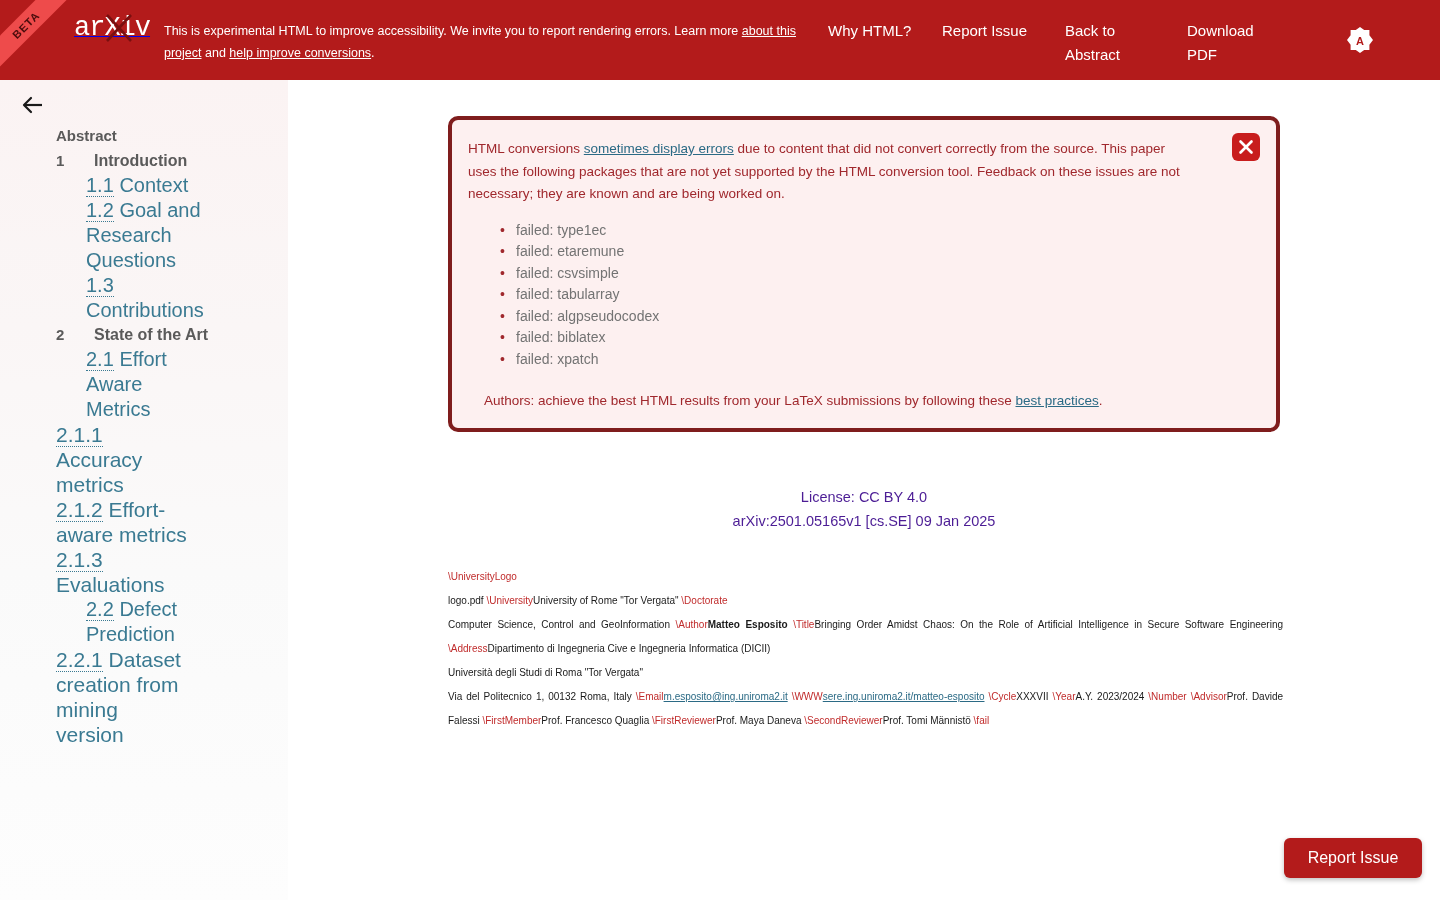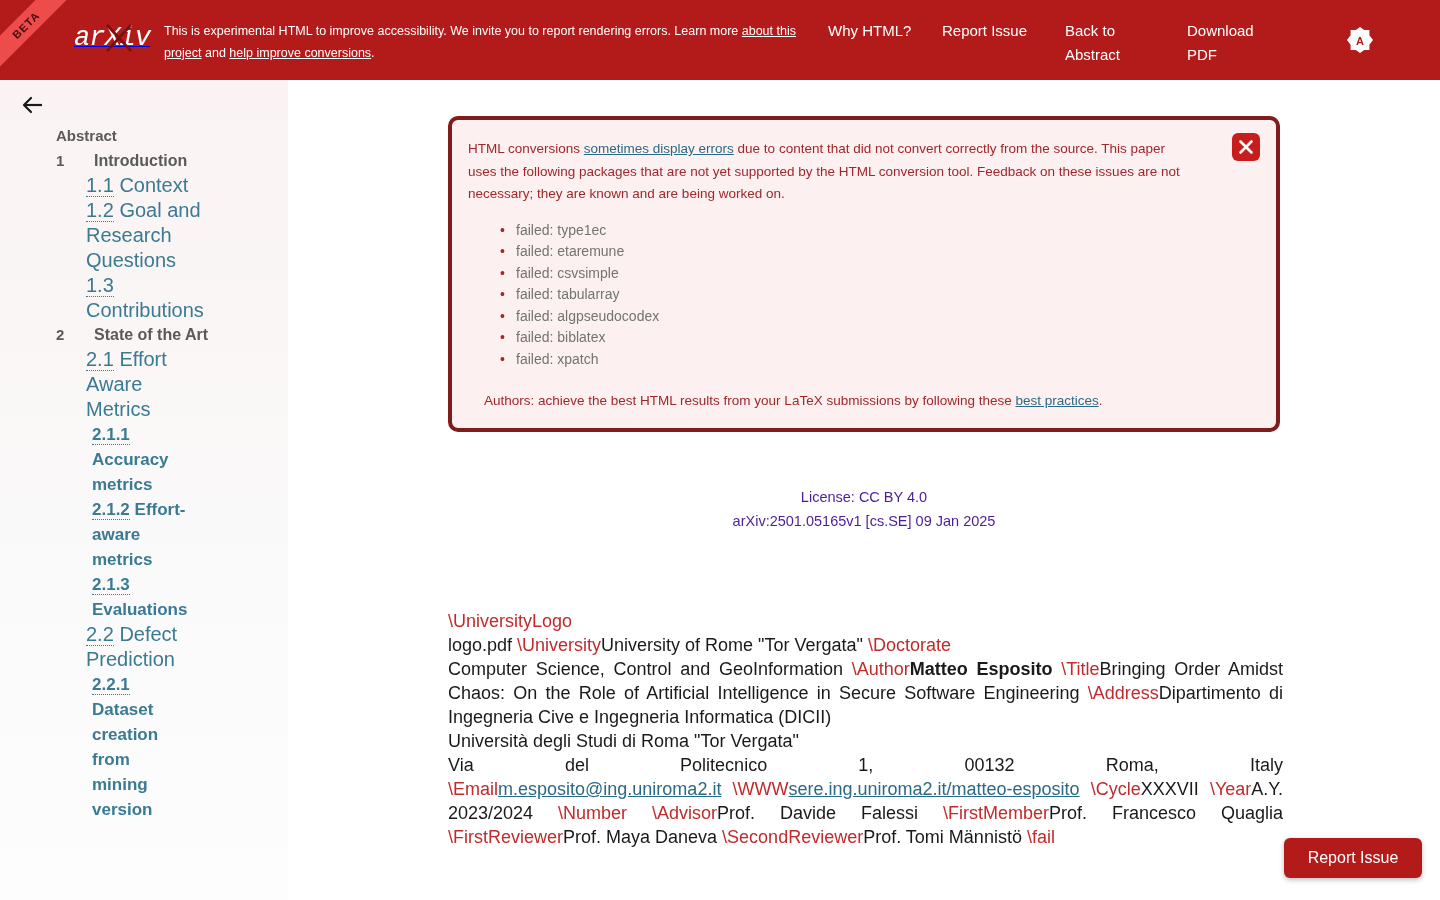"arXiv" #arxiv-logo { font-style: italic -> none; top: 20px -> 10px }
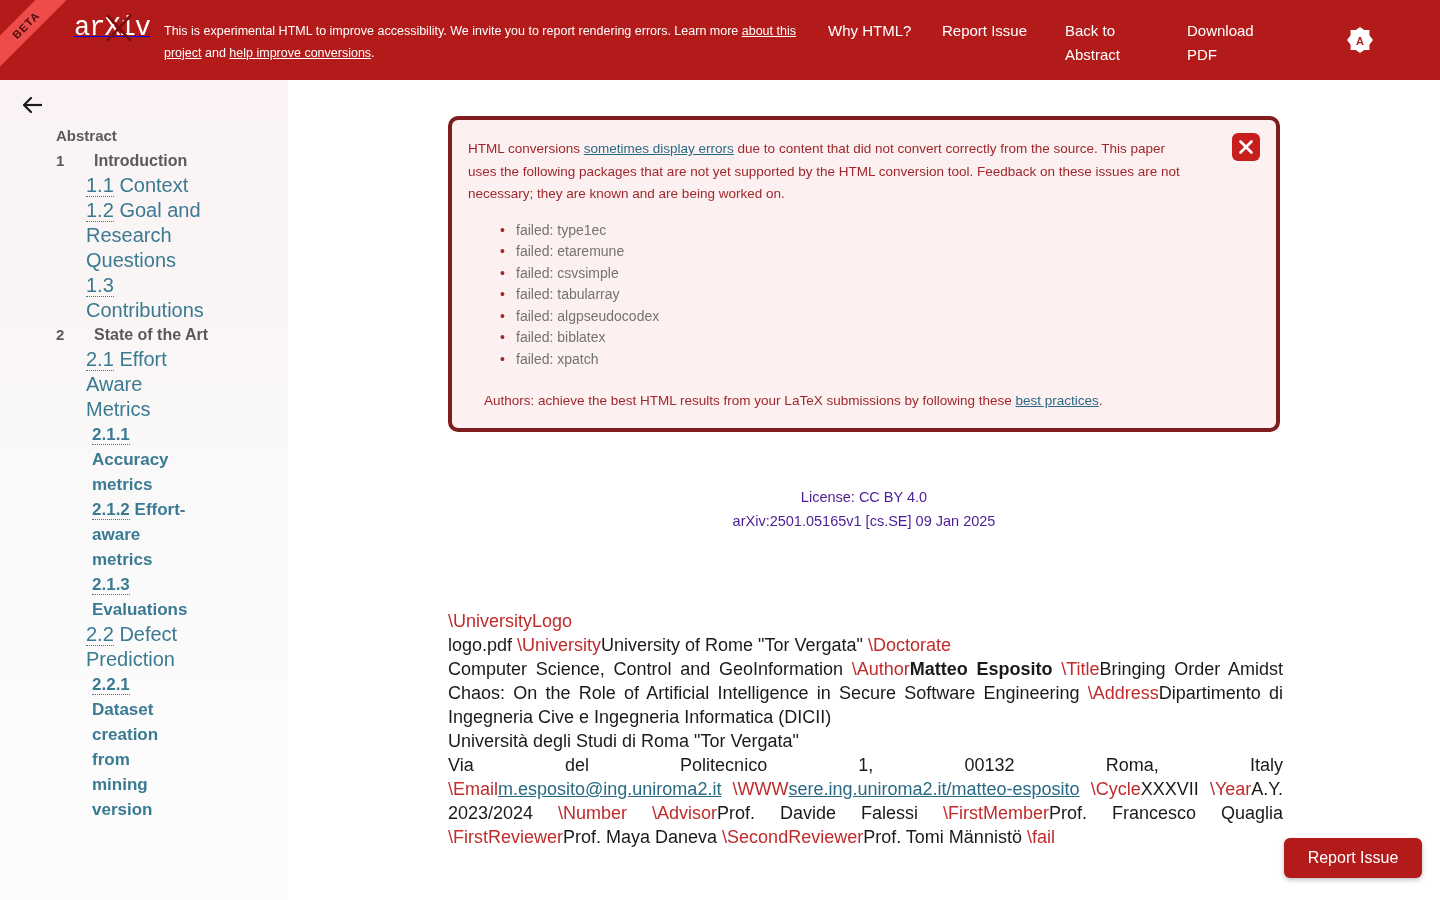"2.1.1 Accuracy metrics" .toc-l3 { font-size: 17px -> 21px; font-weight: bold -> none; padding-left: 92px -> 56px }
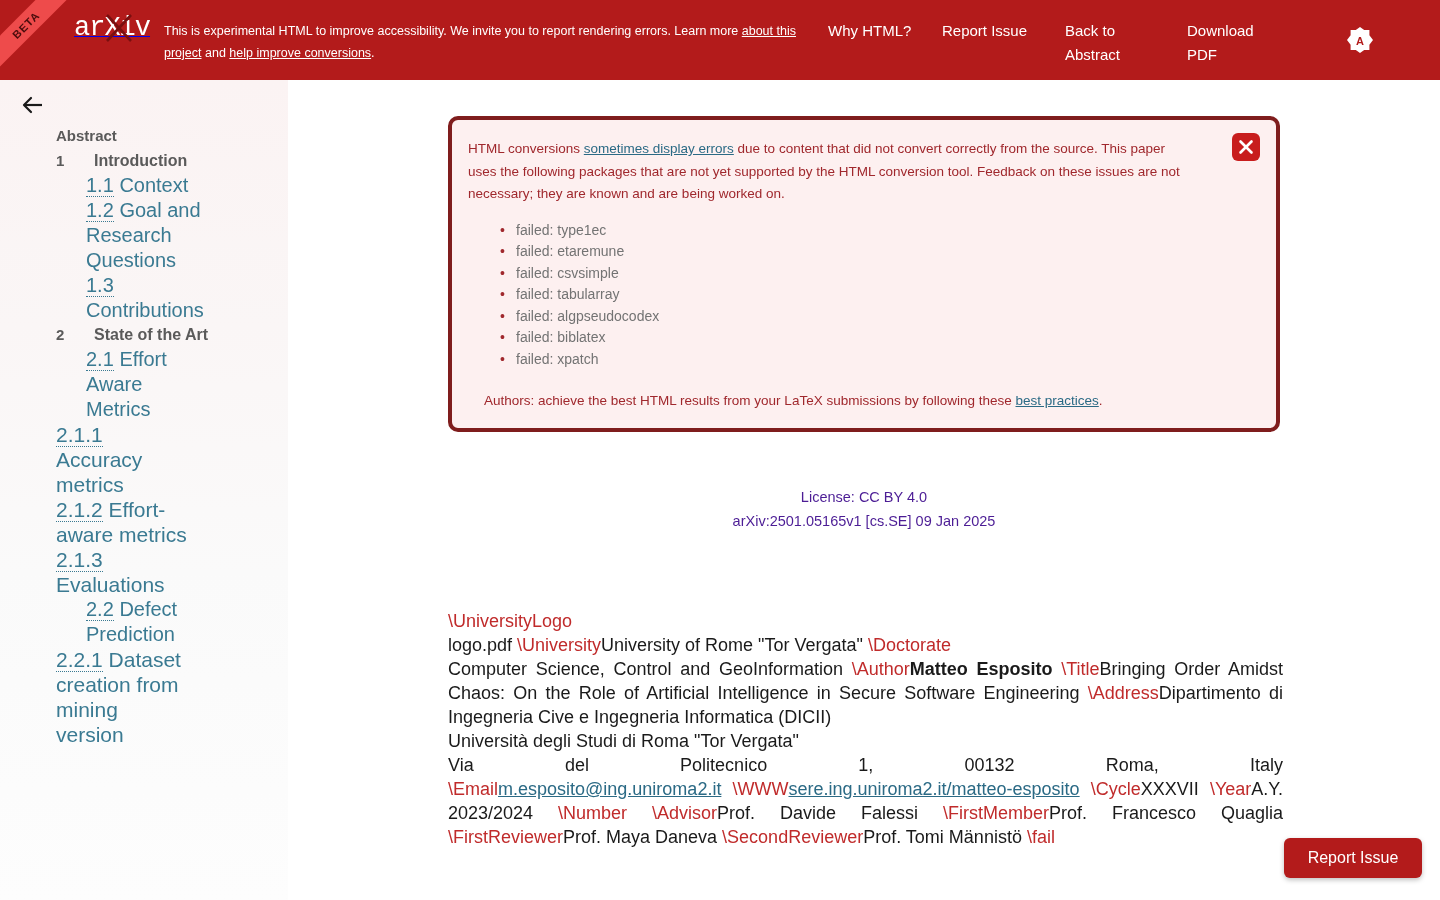"\UniversityLogo" #frontmatter { font-size: 18px -> 10px; margin-top: 44px -> none }
